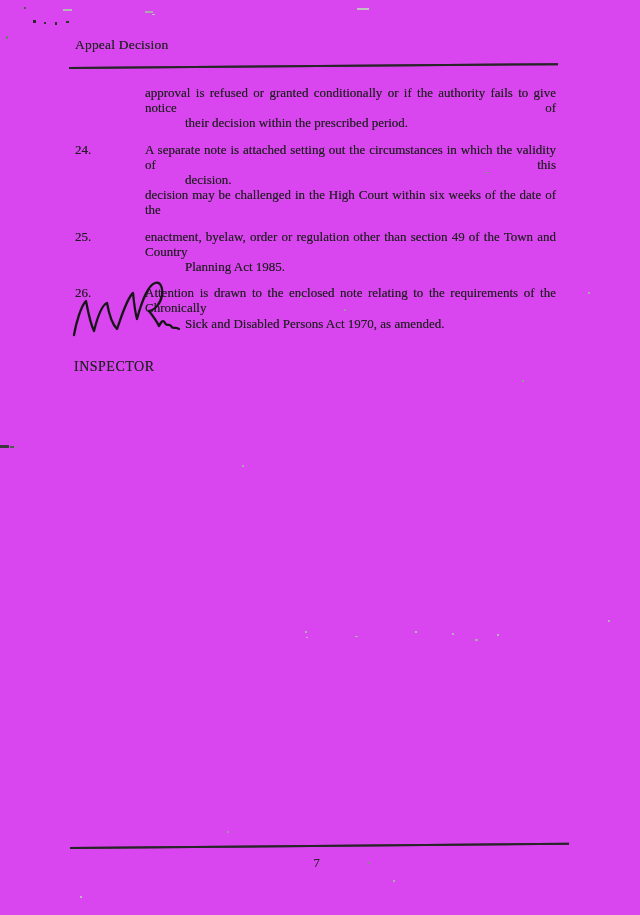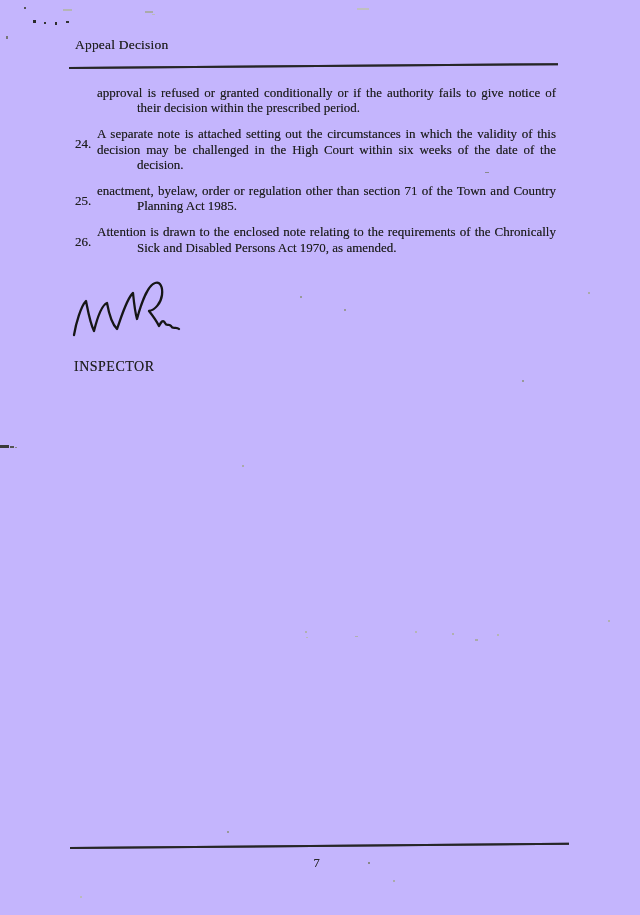"Appeal Decision" .page { background: #c4b5fd -> #d946ef }
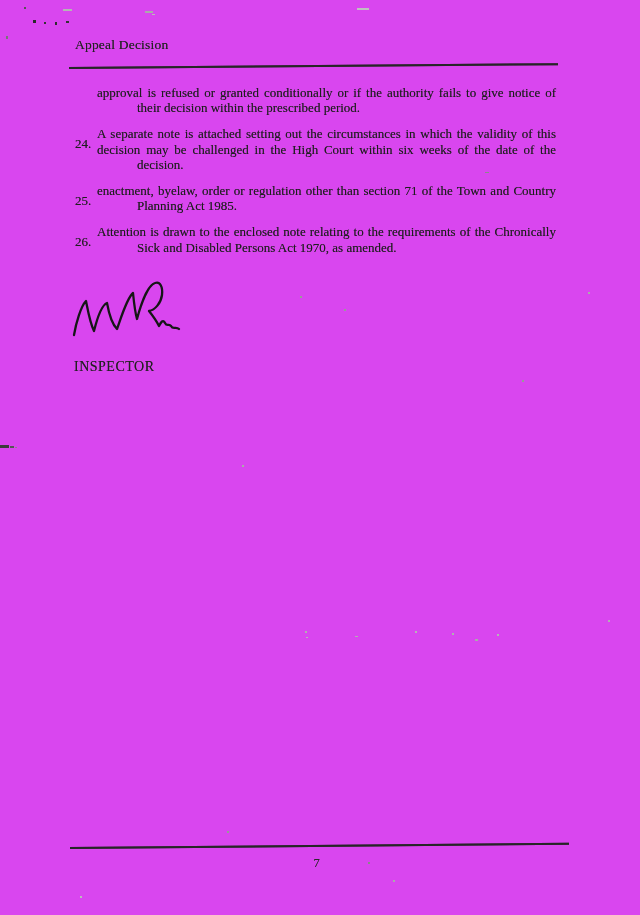"approval is refused or granted" .para { gap: none -> 48px }
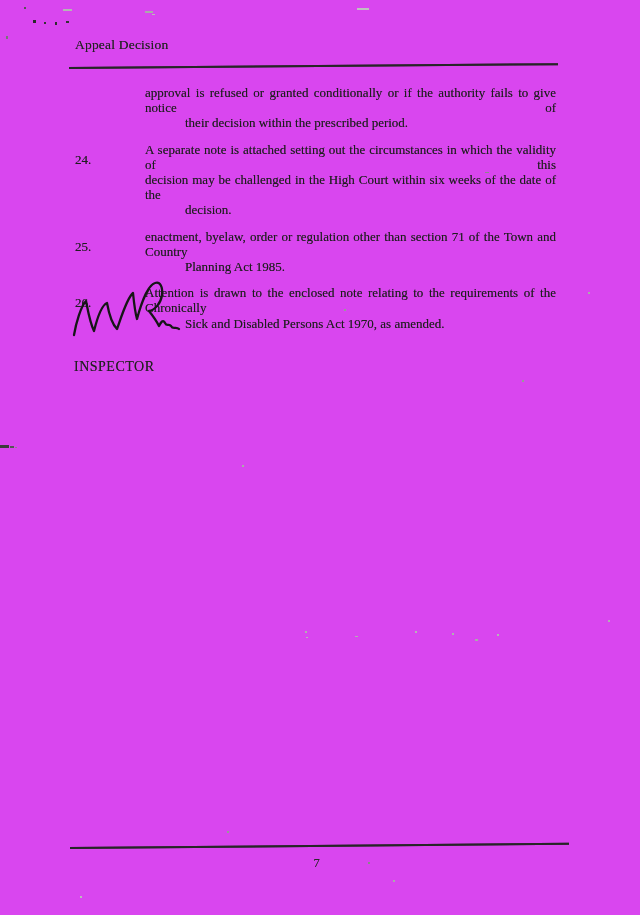"24." .pnum { margin-top: 10px -> none }
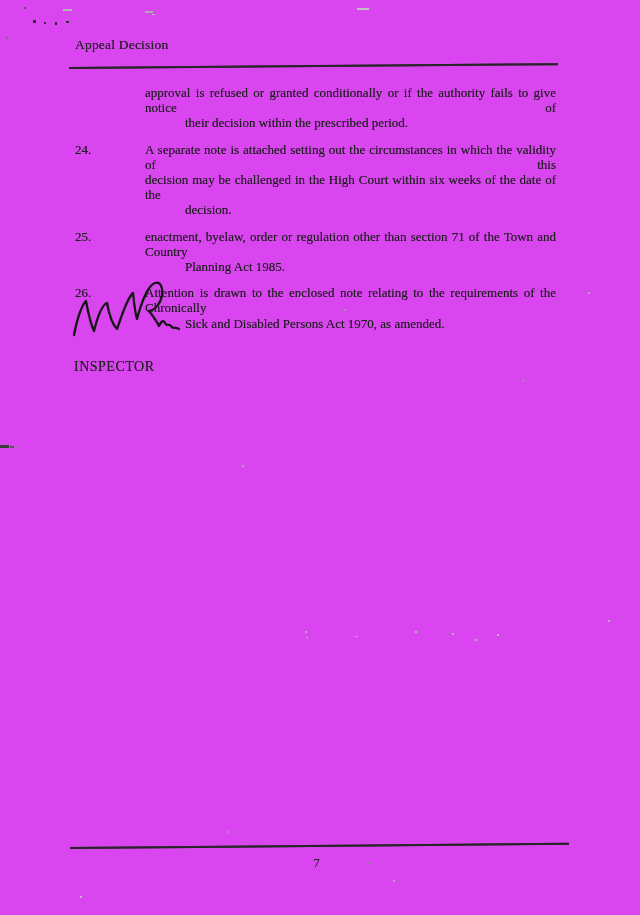"decision may be challenged in" div.line { order: before "decision." -> after "decision." }
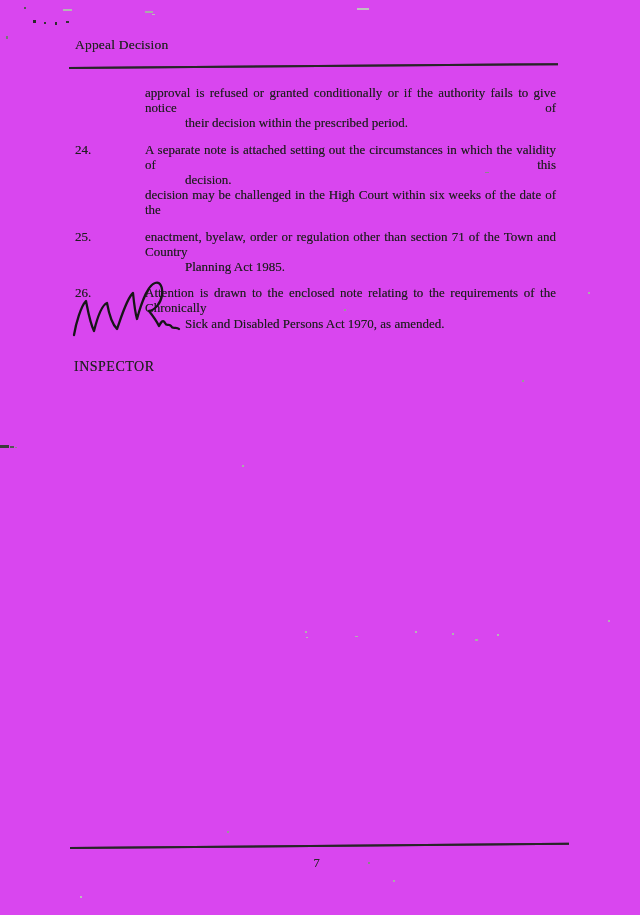"enactment, byelaw, order or regulation" div.line { text: 71 -> 49 }
